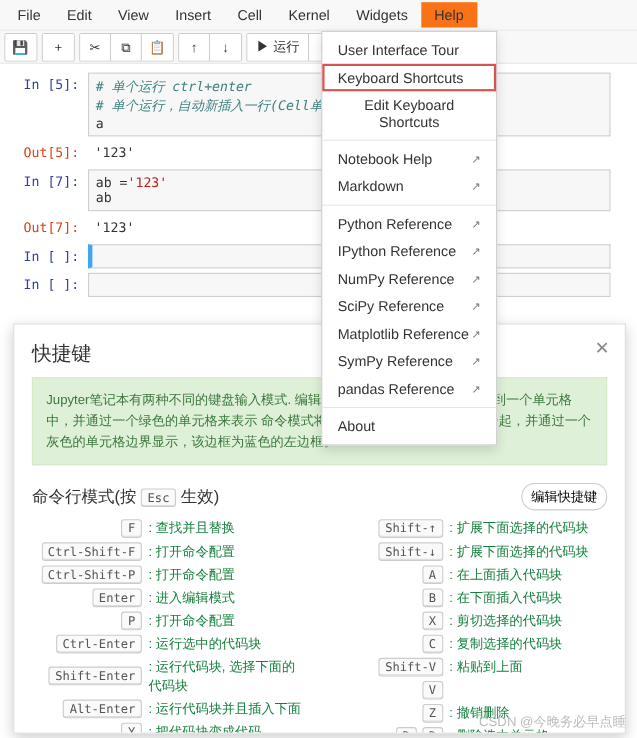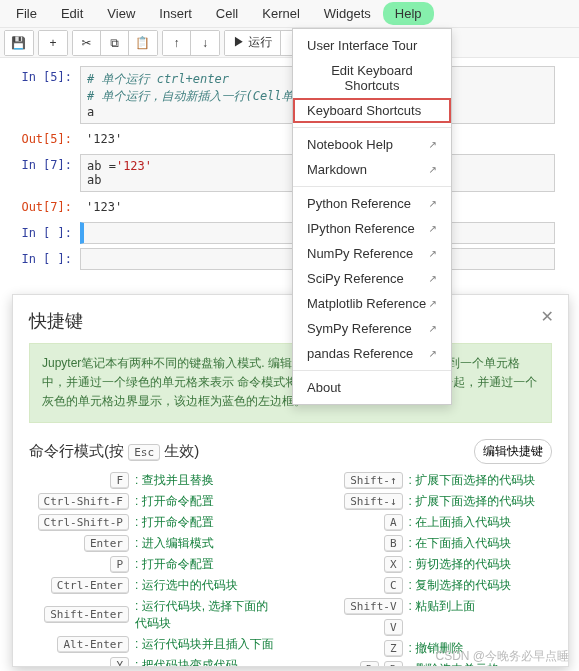"Help" .menubar .mitem.open { background: #86efac -> #f97316; border-radius: 10px -> none }
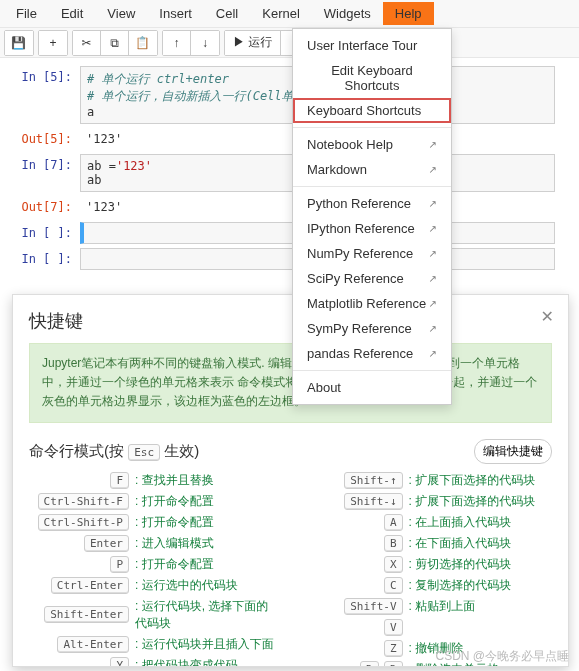"Edit Keyboard Shortcuts" div.dd-item { order: before "Keyboard Shortcuts" -> after "Keyboard Shortcuts" }
